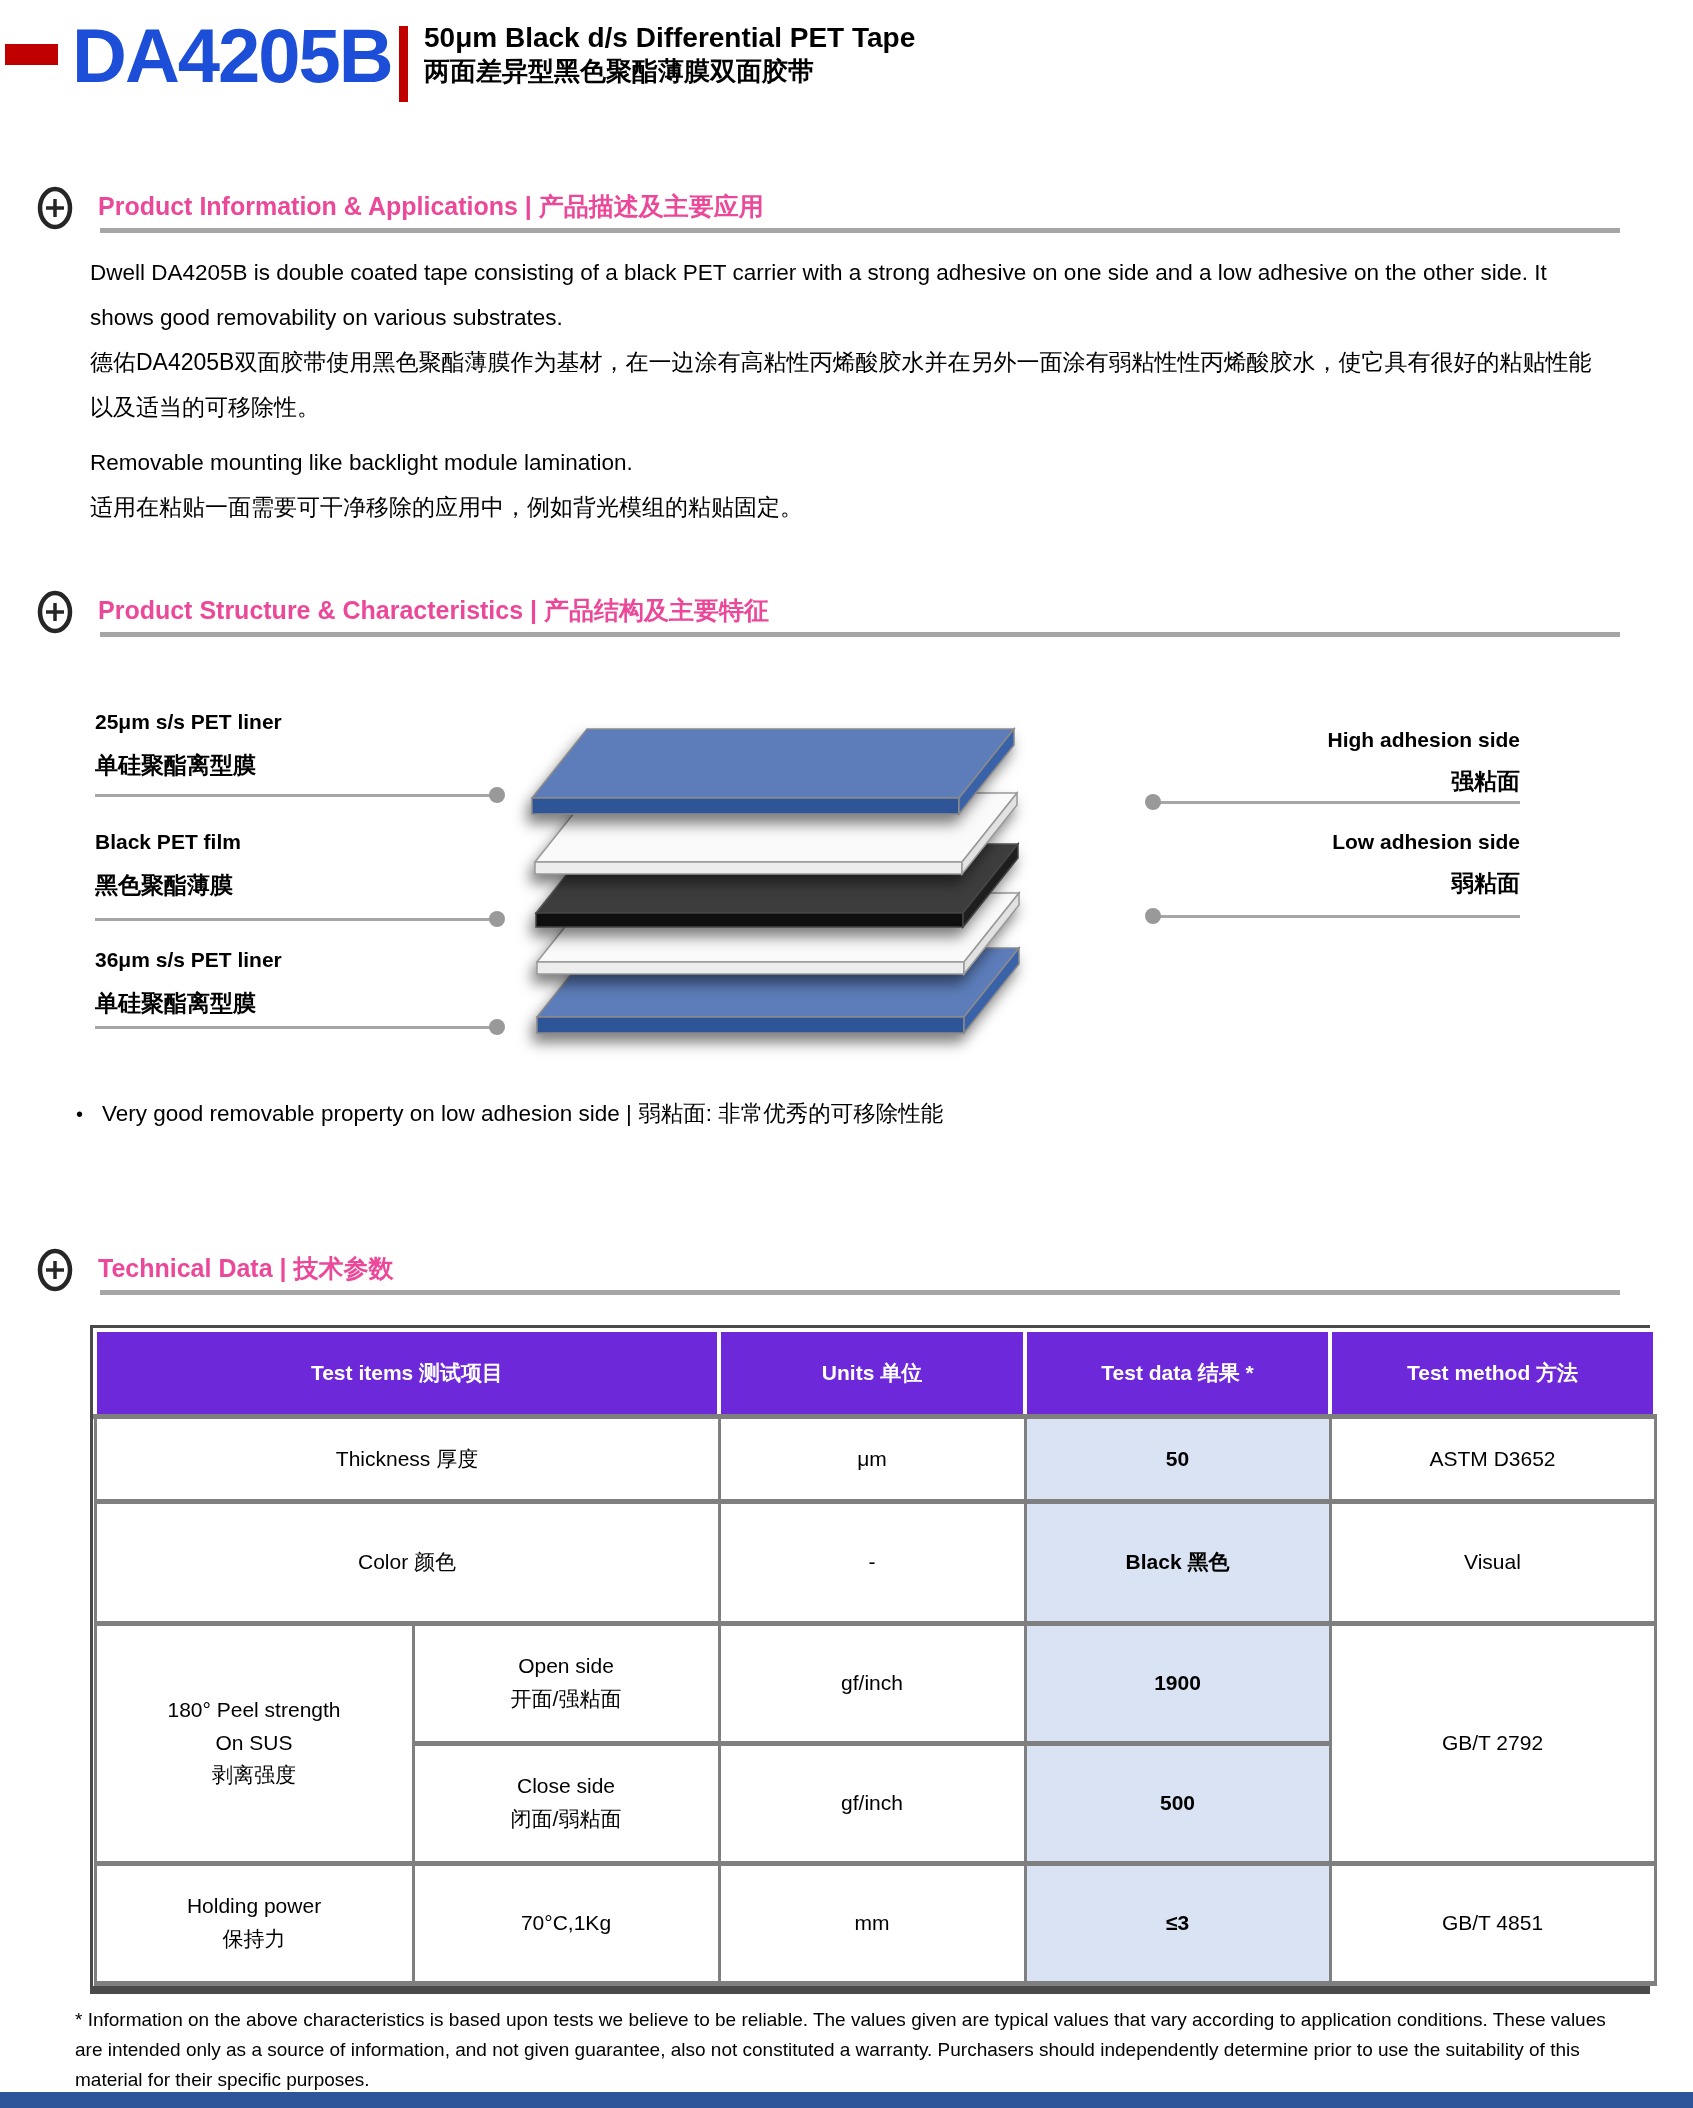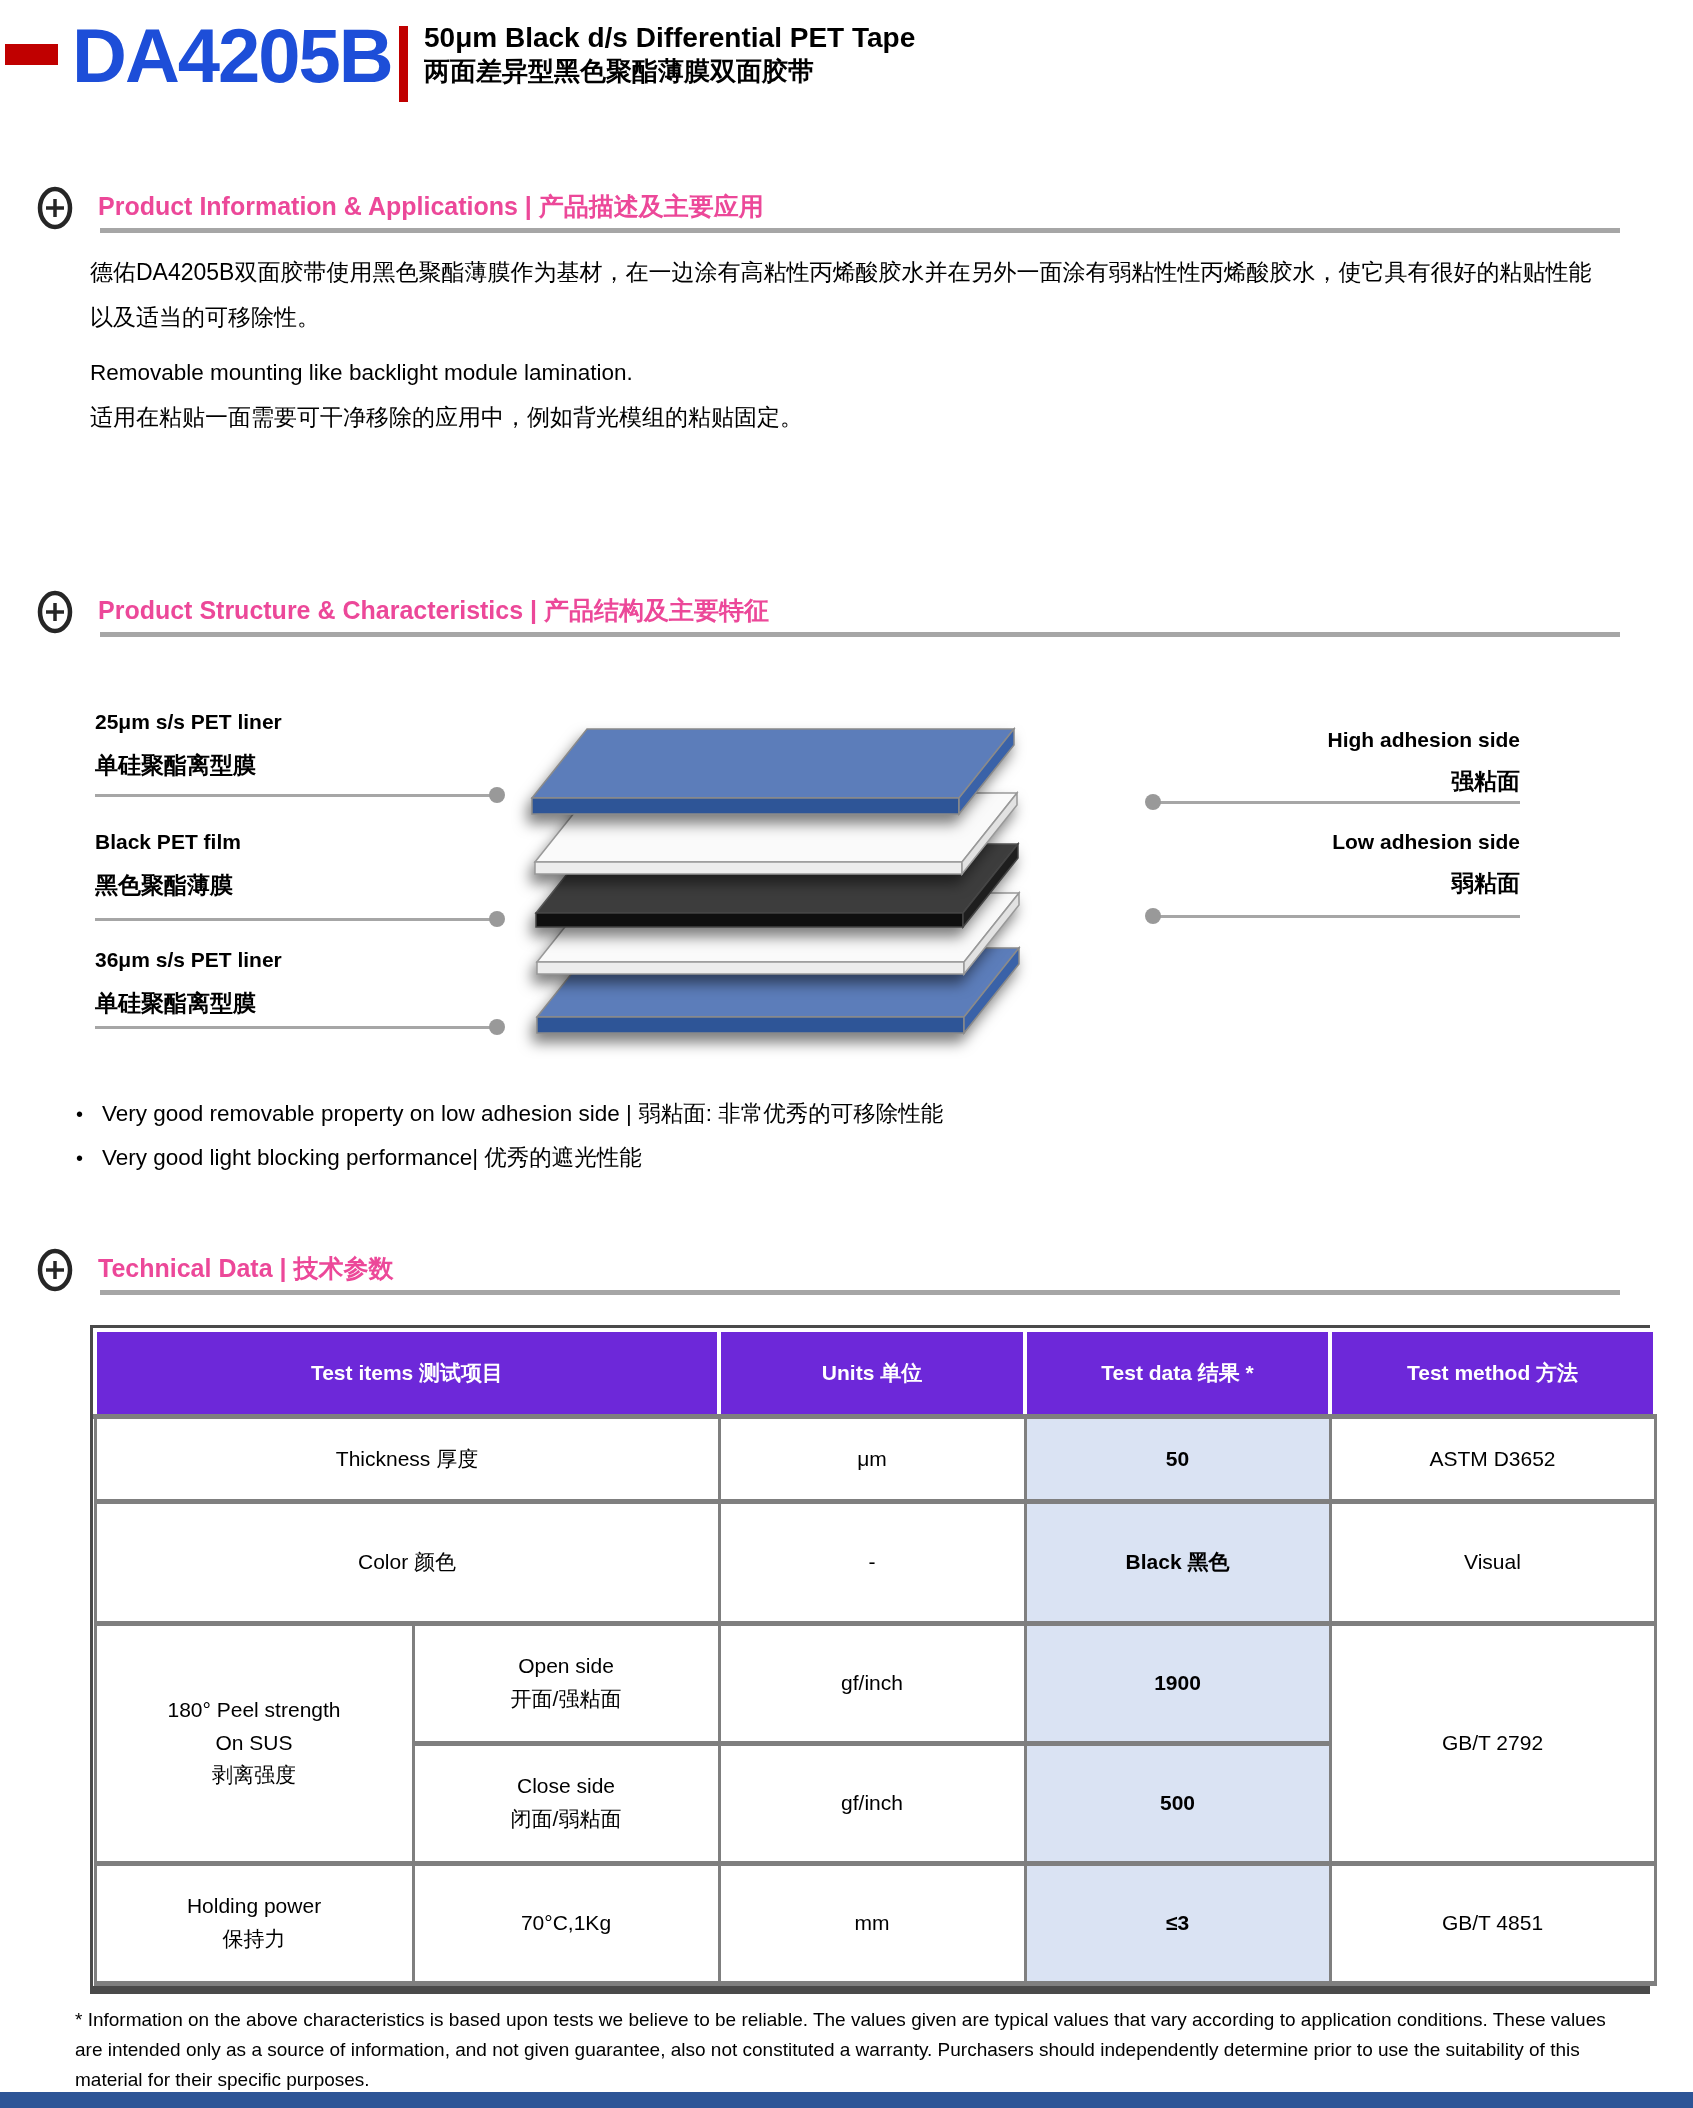"Dwell DA4205B is double coated" p.en { html: none -> <p>Dwell DA4205B is double coated tape consisting of a black PET carrier with a strong adhesive on one side and a low adhesive on the other side. It shows good removability on various substrates.</p> }
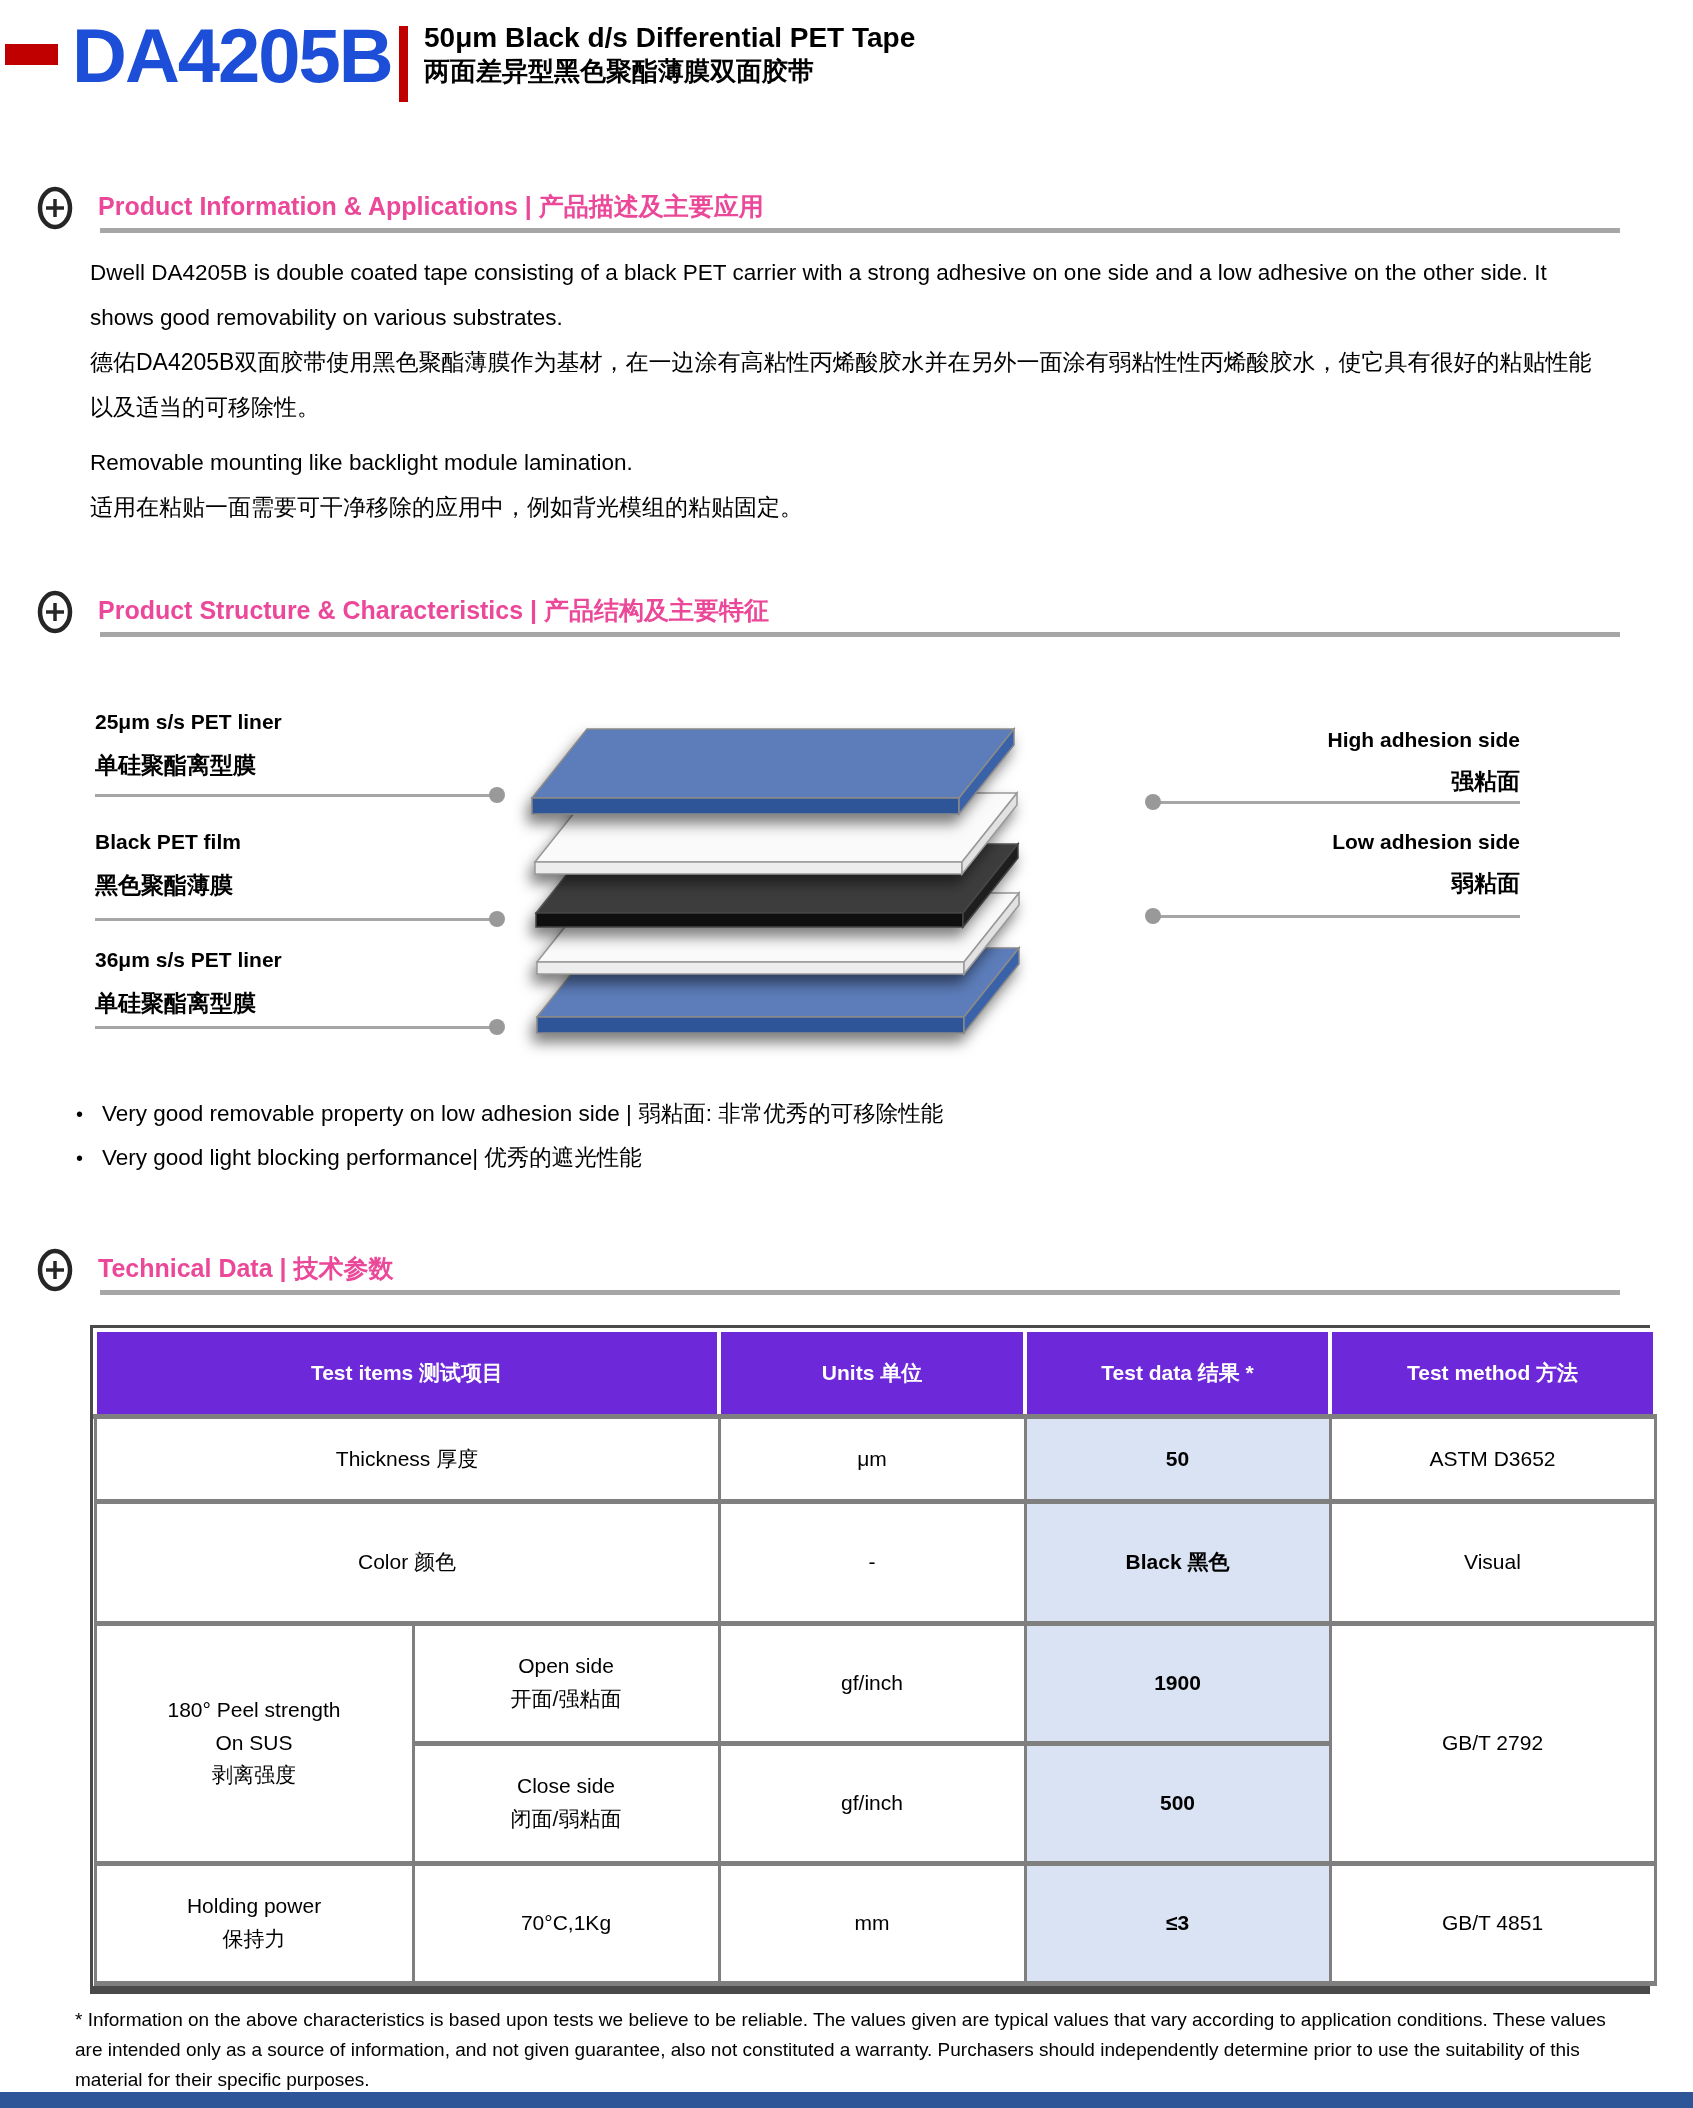"Very good light blocking performance|" div.bullet-line { html: <div>Very good light blocking performance| 优秀的遮光性能</div> -> none }
